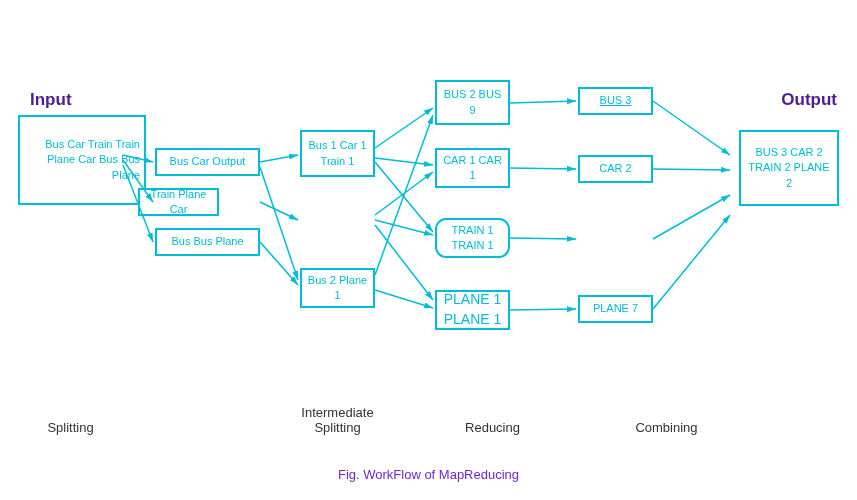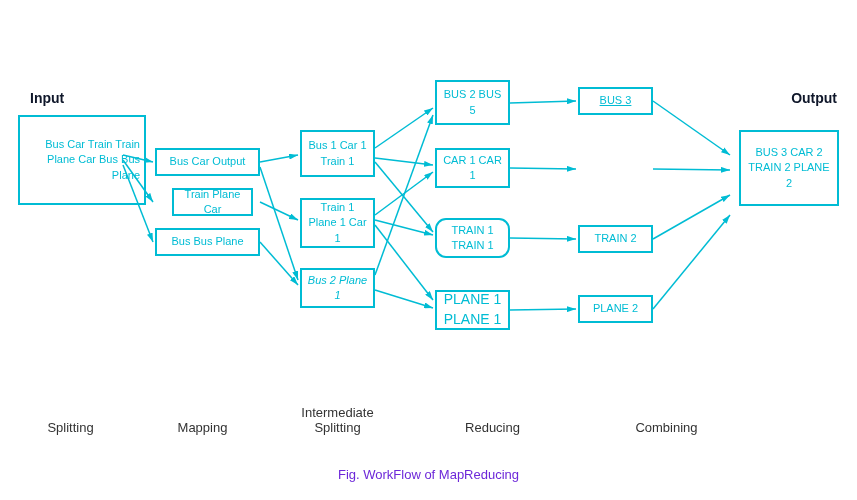"Input" .label { color: #0f172a -> #4c1d95; font-size: 14px -> 17px }
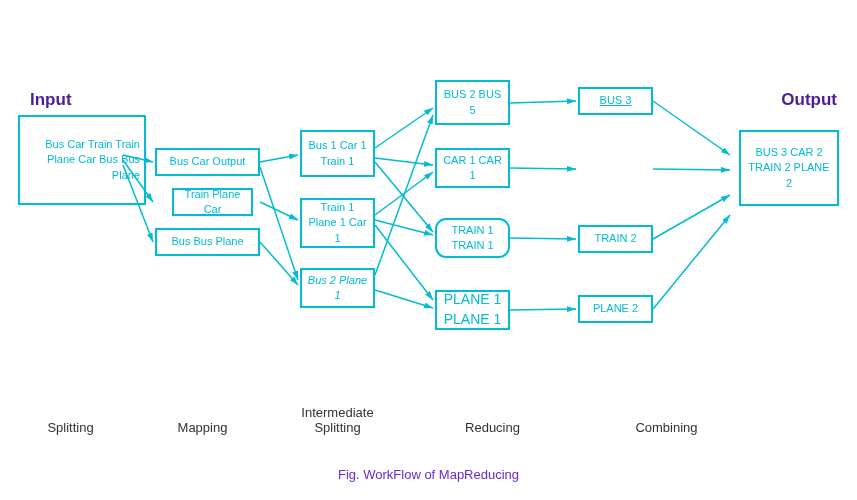"BUS 2 BUS 5" div.box { text: 5 -> 9 }
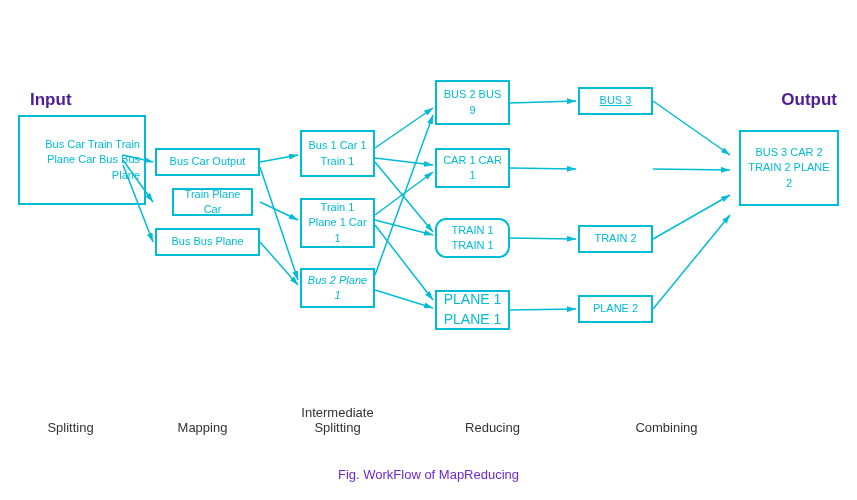"CAR 2" div.box { html: none -> <div>CAR 2</div> }
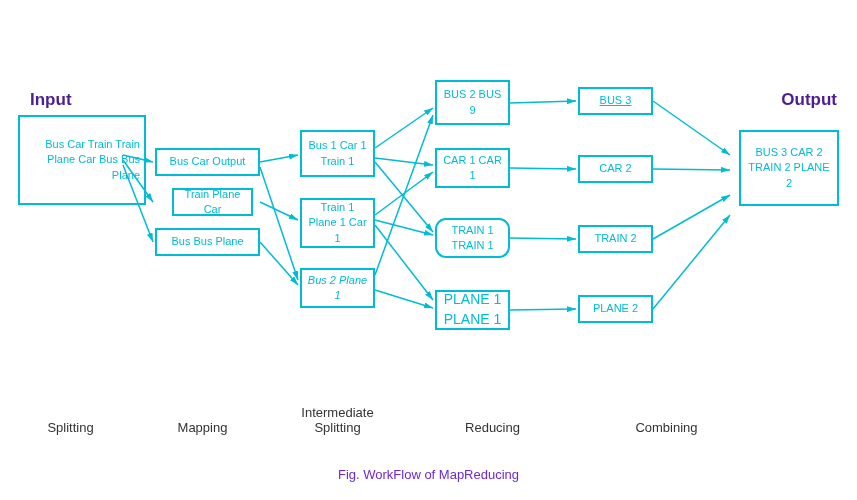"Train Plane Car" div.box { left: 172px -> 138px }
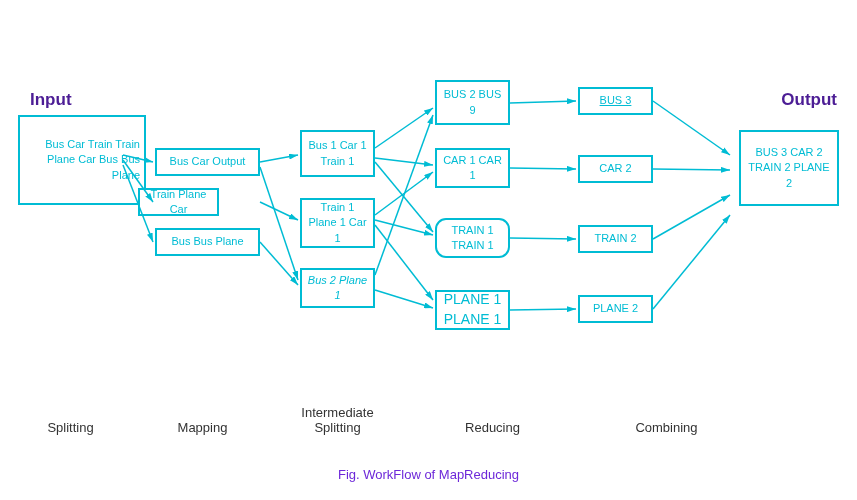"Train 1 Plane 1 Car" div.box { html: <div>Train 1 Plane 1 Car 1</div> -> none }
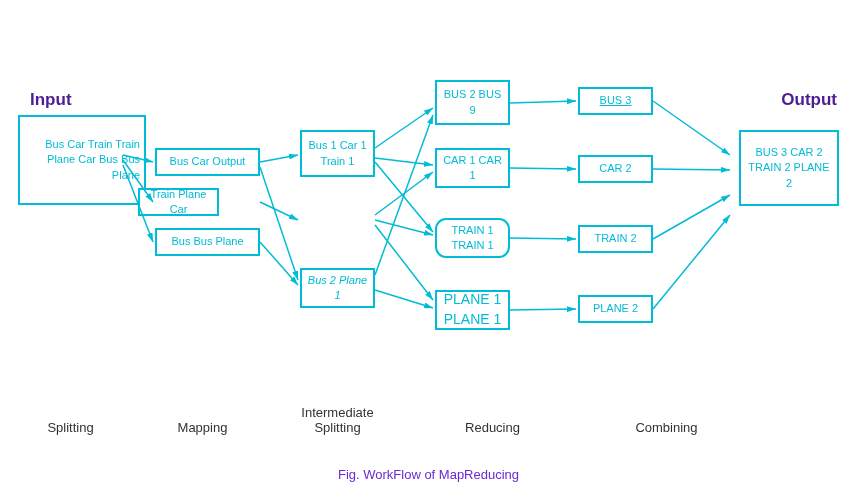"TRAIN 2" div.box { html: <div>TRAIN 2</div> -> none }
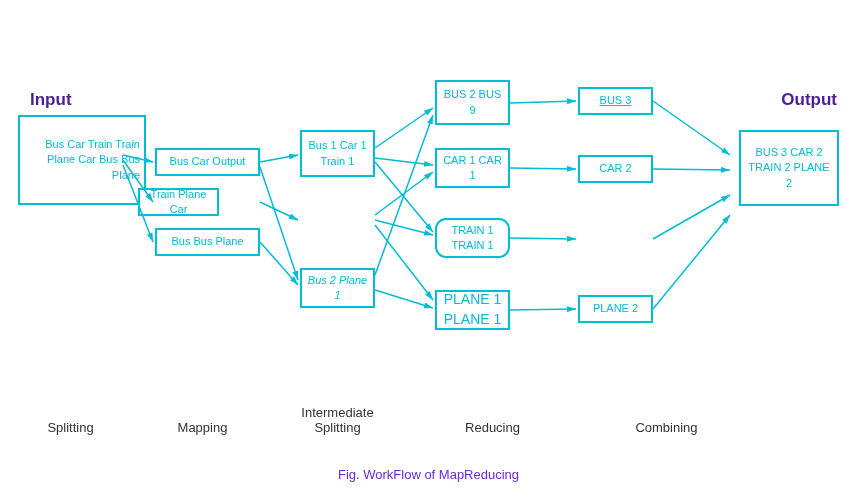"Bus 2 Plane 1" div.box { font-style: italic -> none }
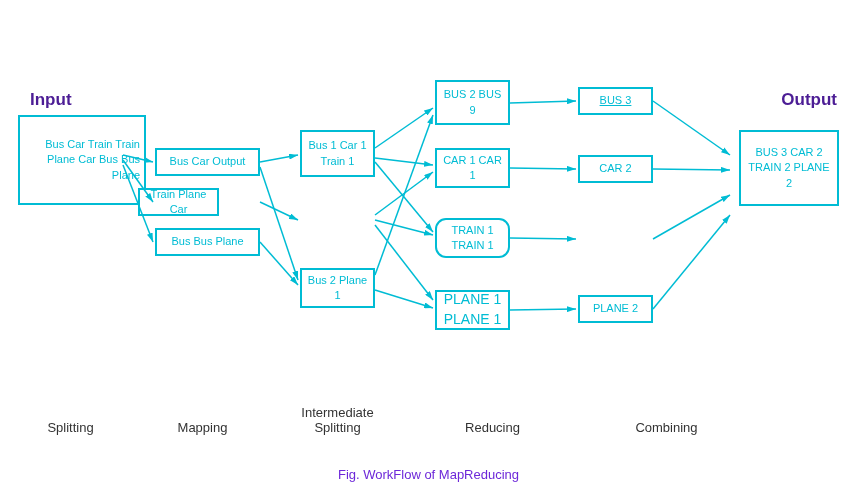"PLANE 2" div.box { text: 2 -> 7 }
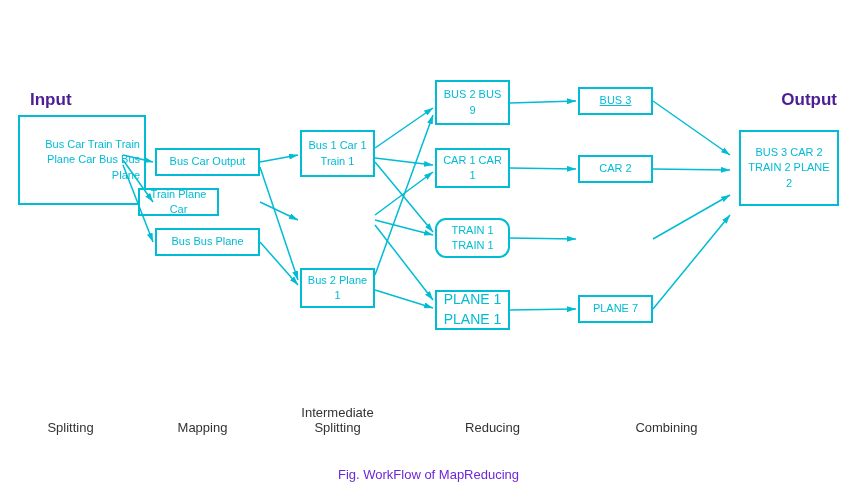"Mapping" div.stage-label { html: <div>Mapping</div> -> none }
